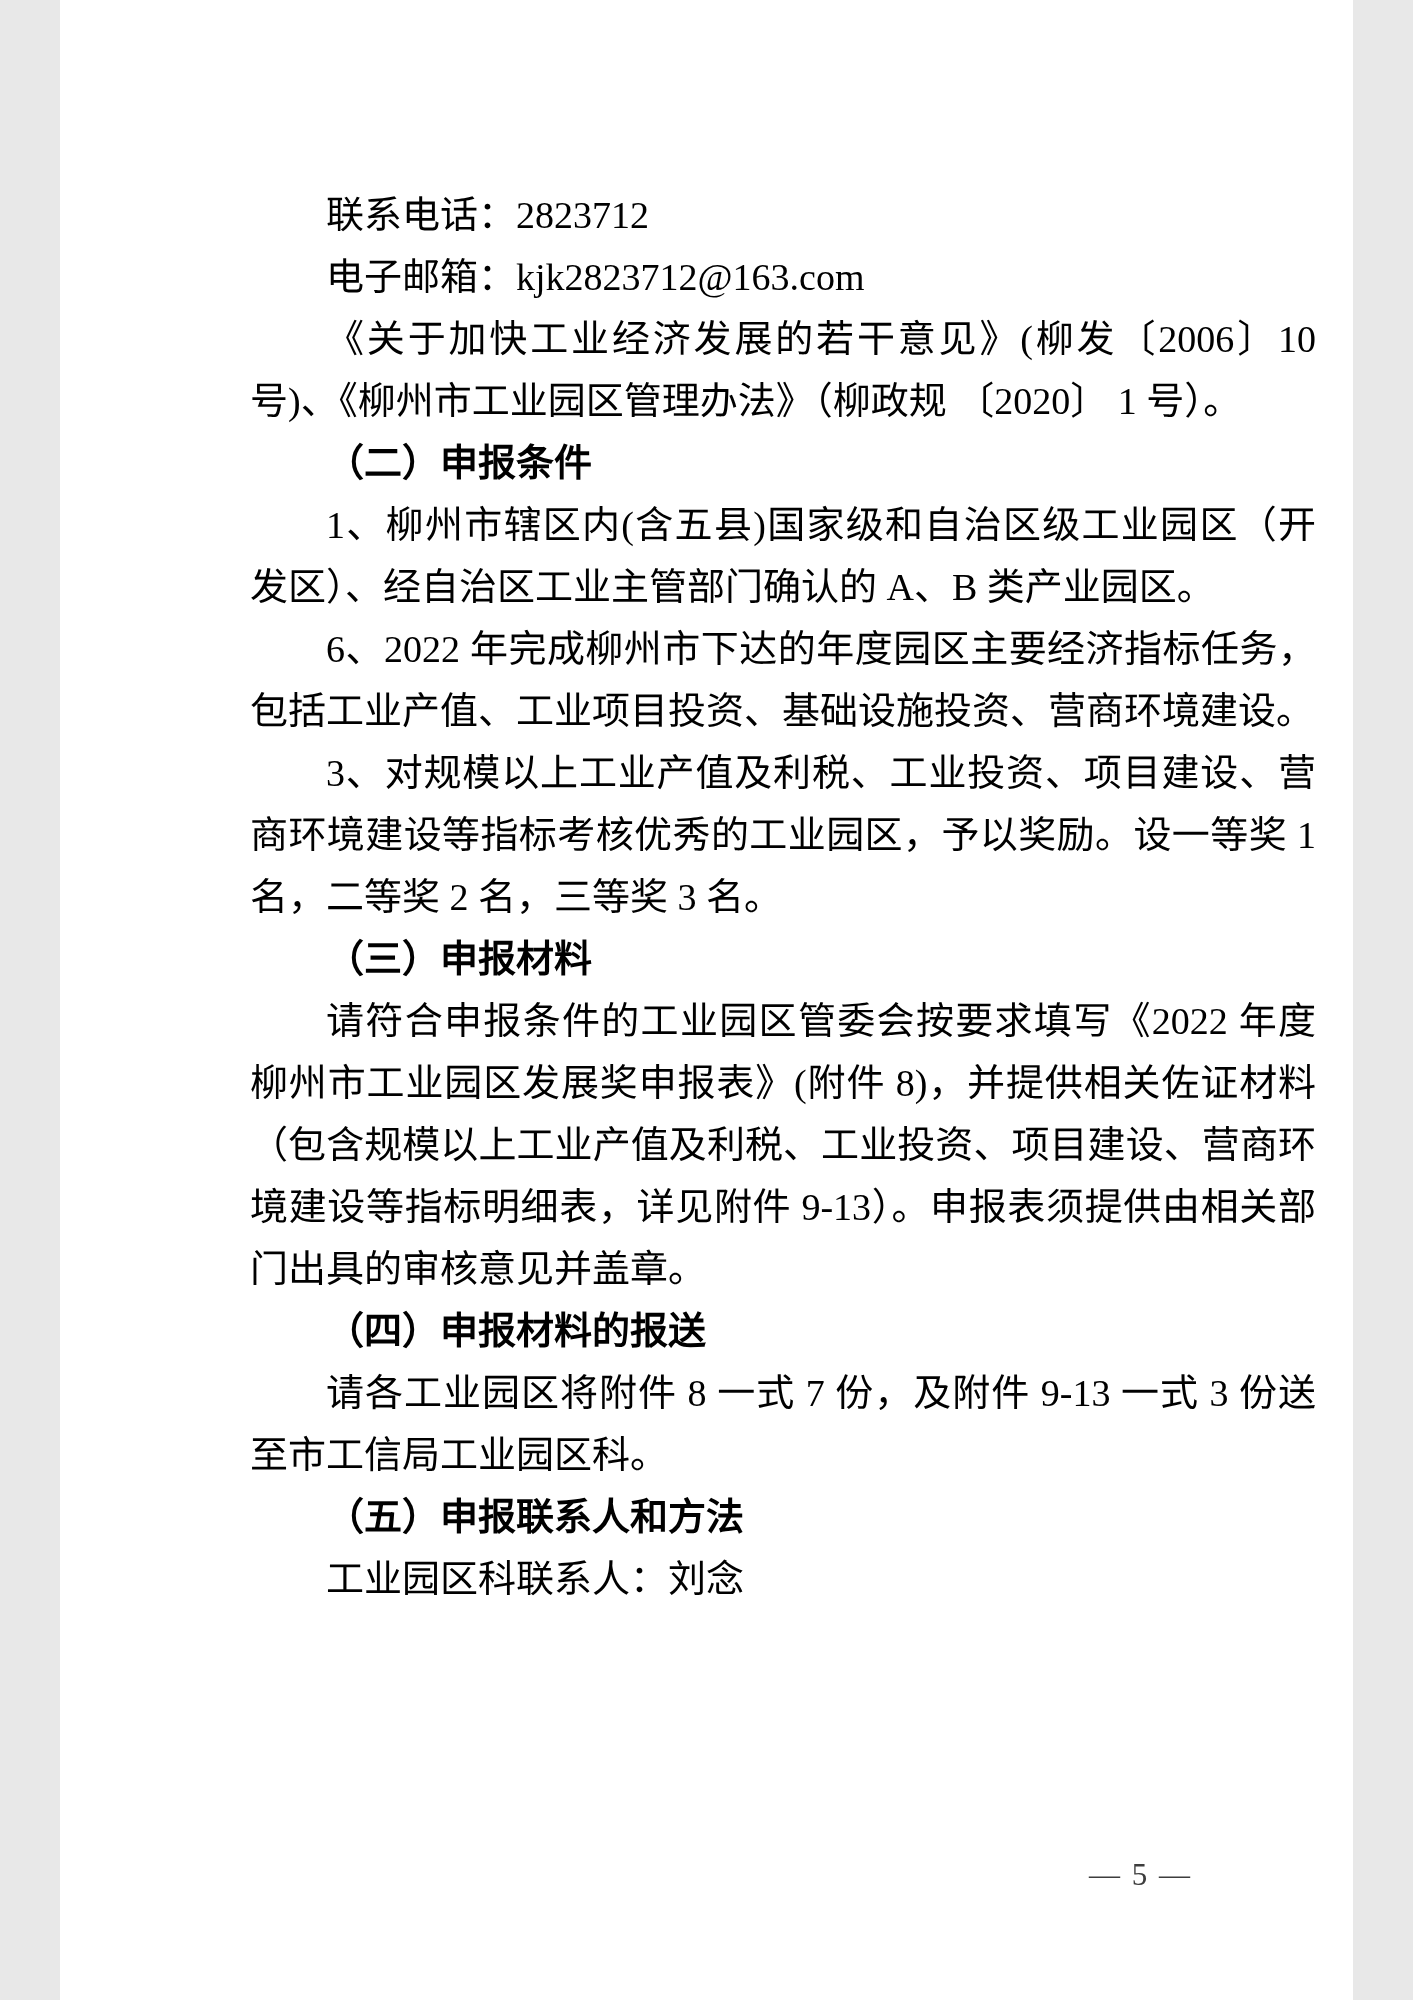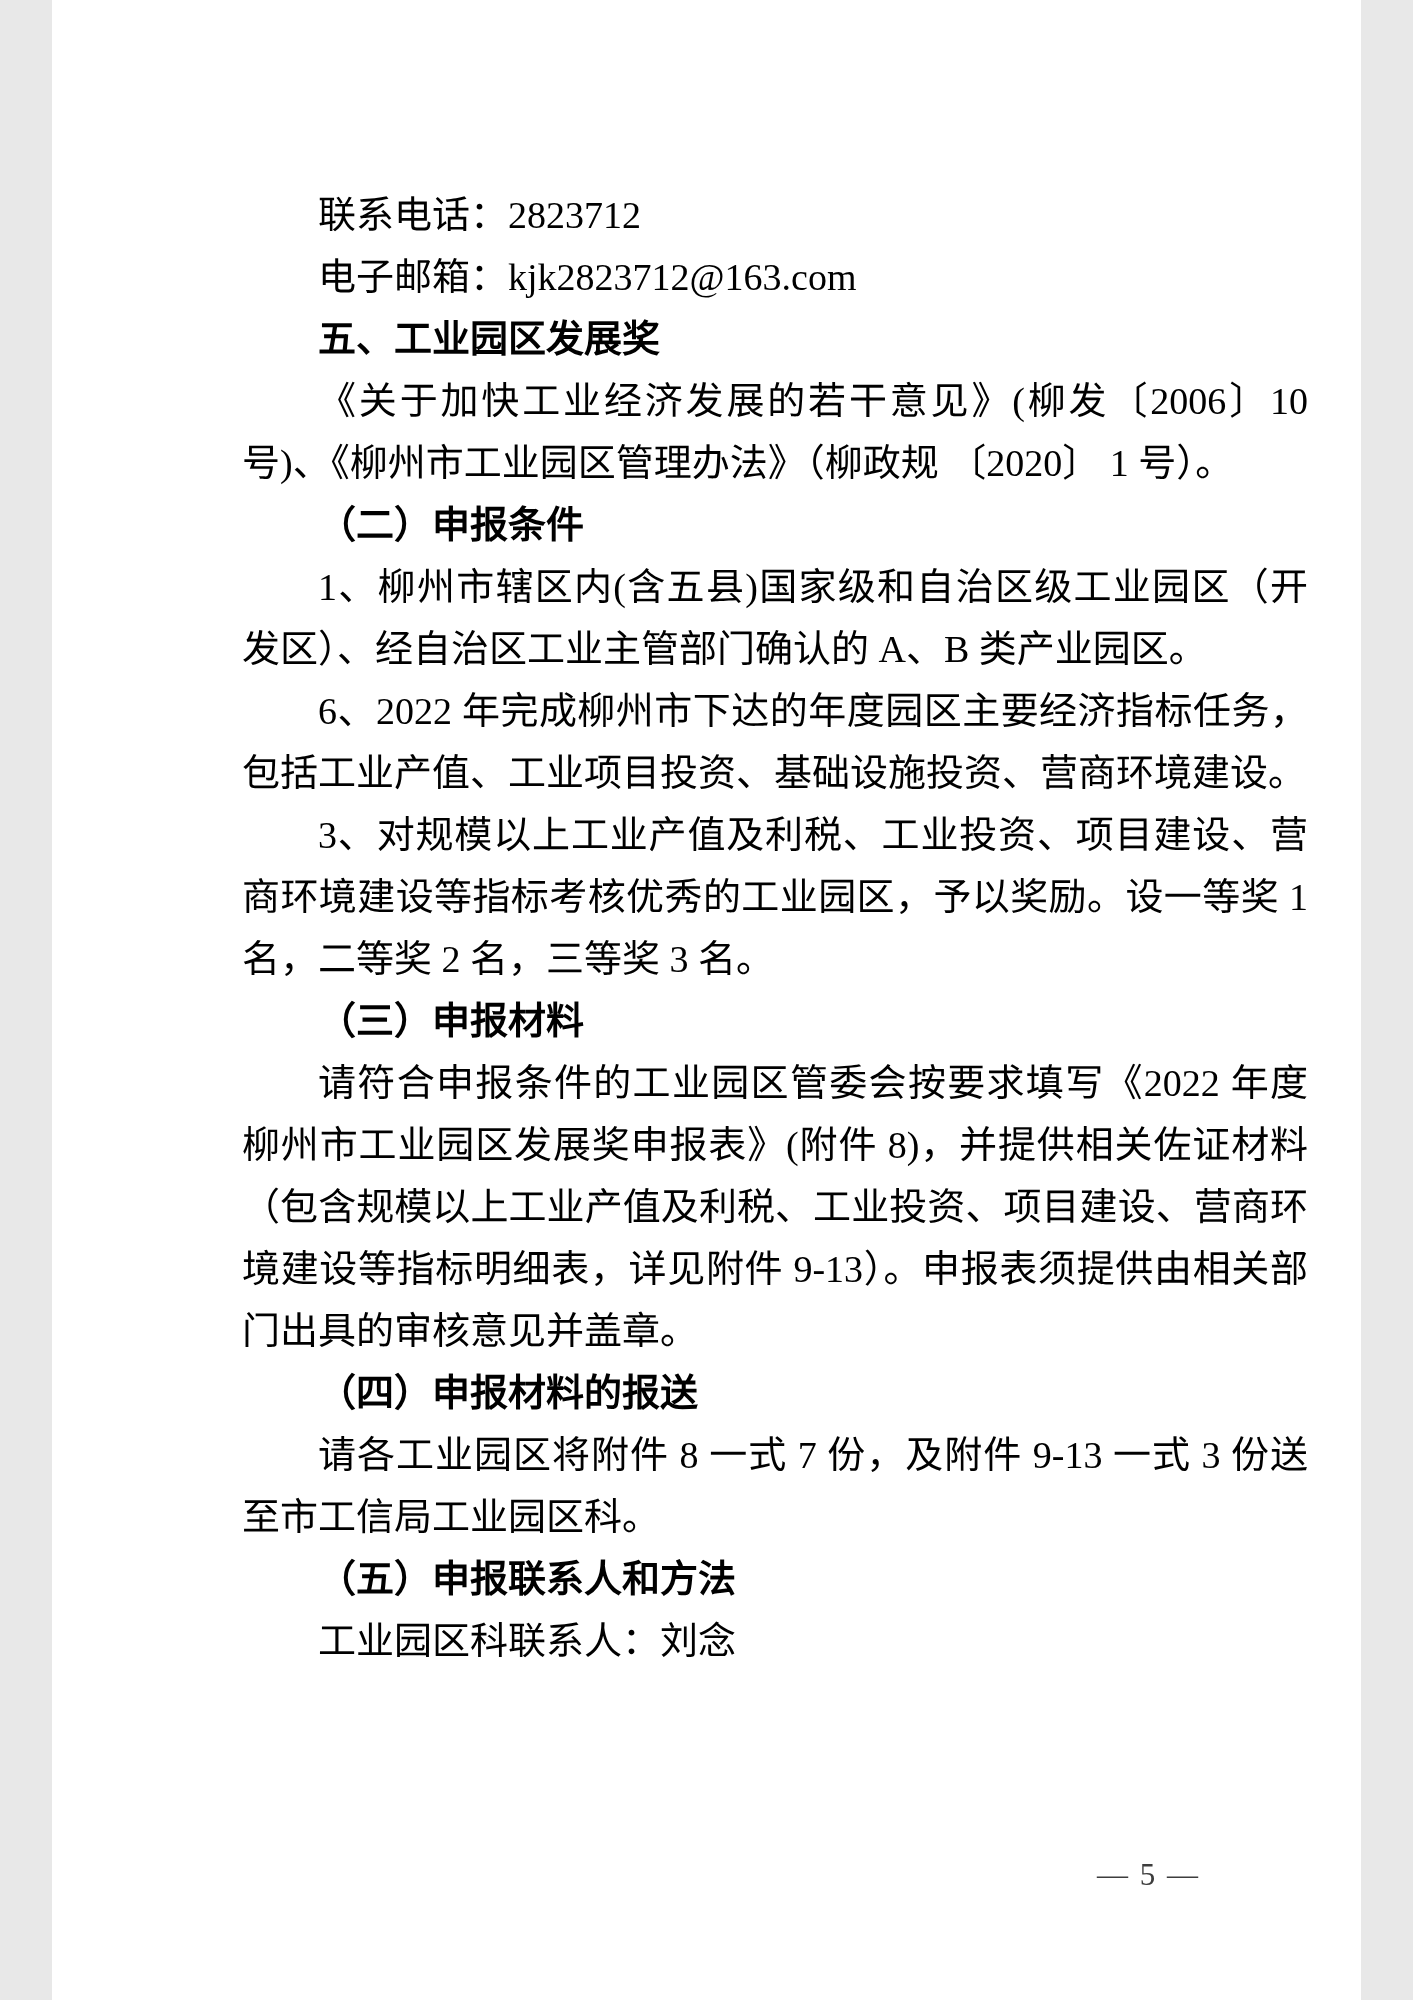"联系电话：2823712" .page { padding-left: 16px -> none }
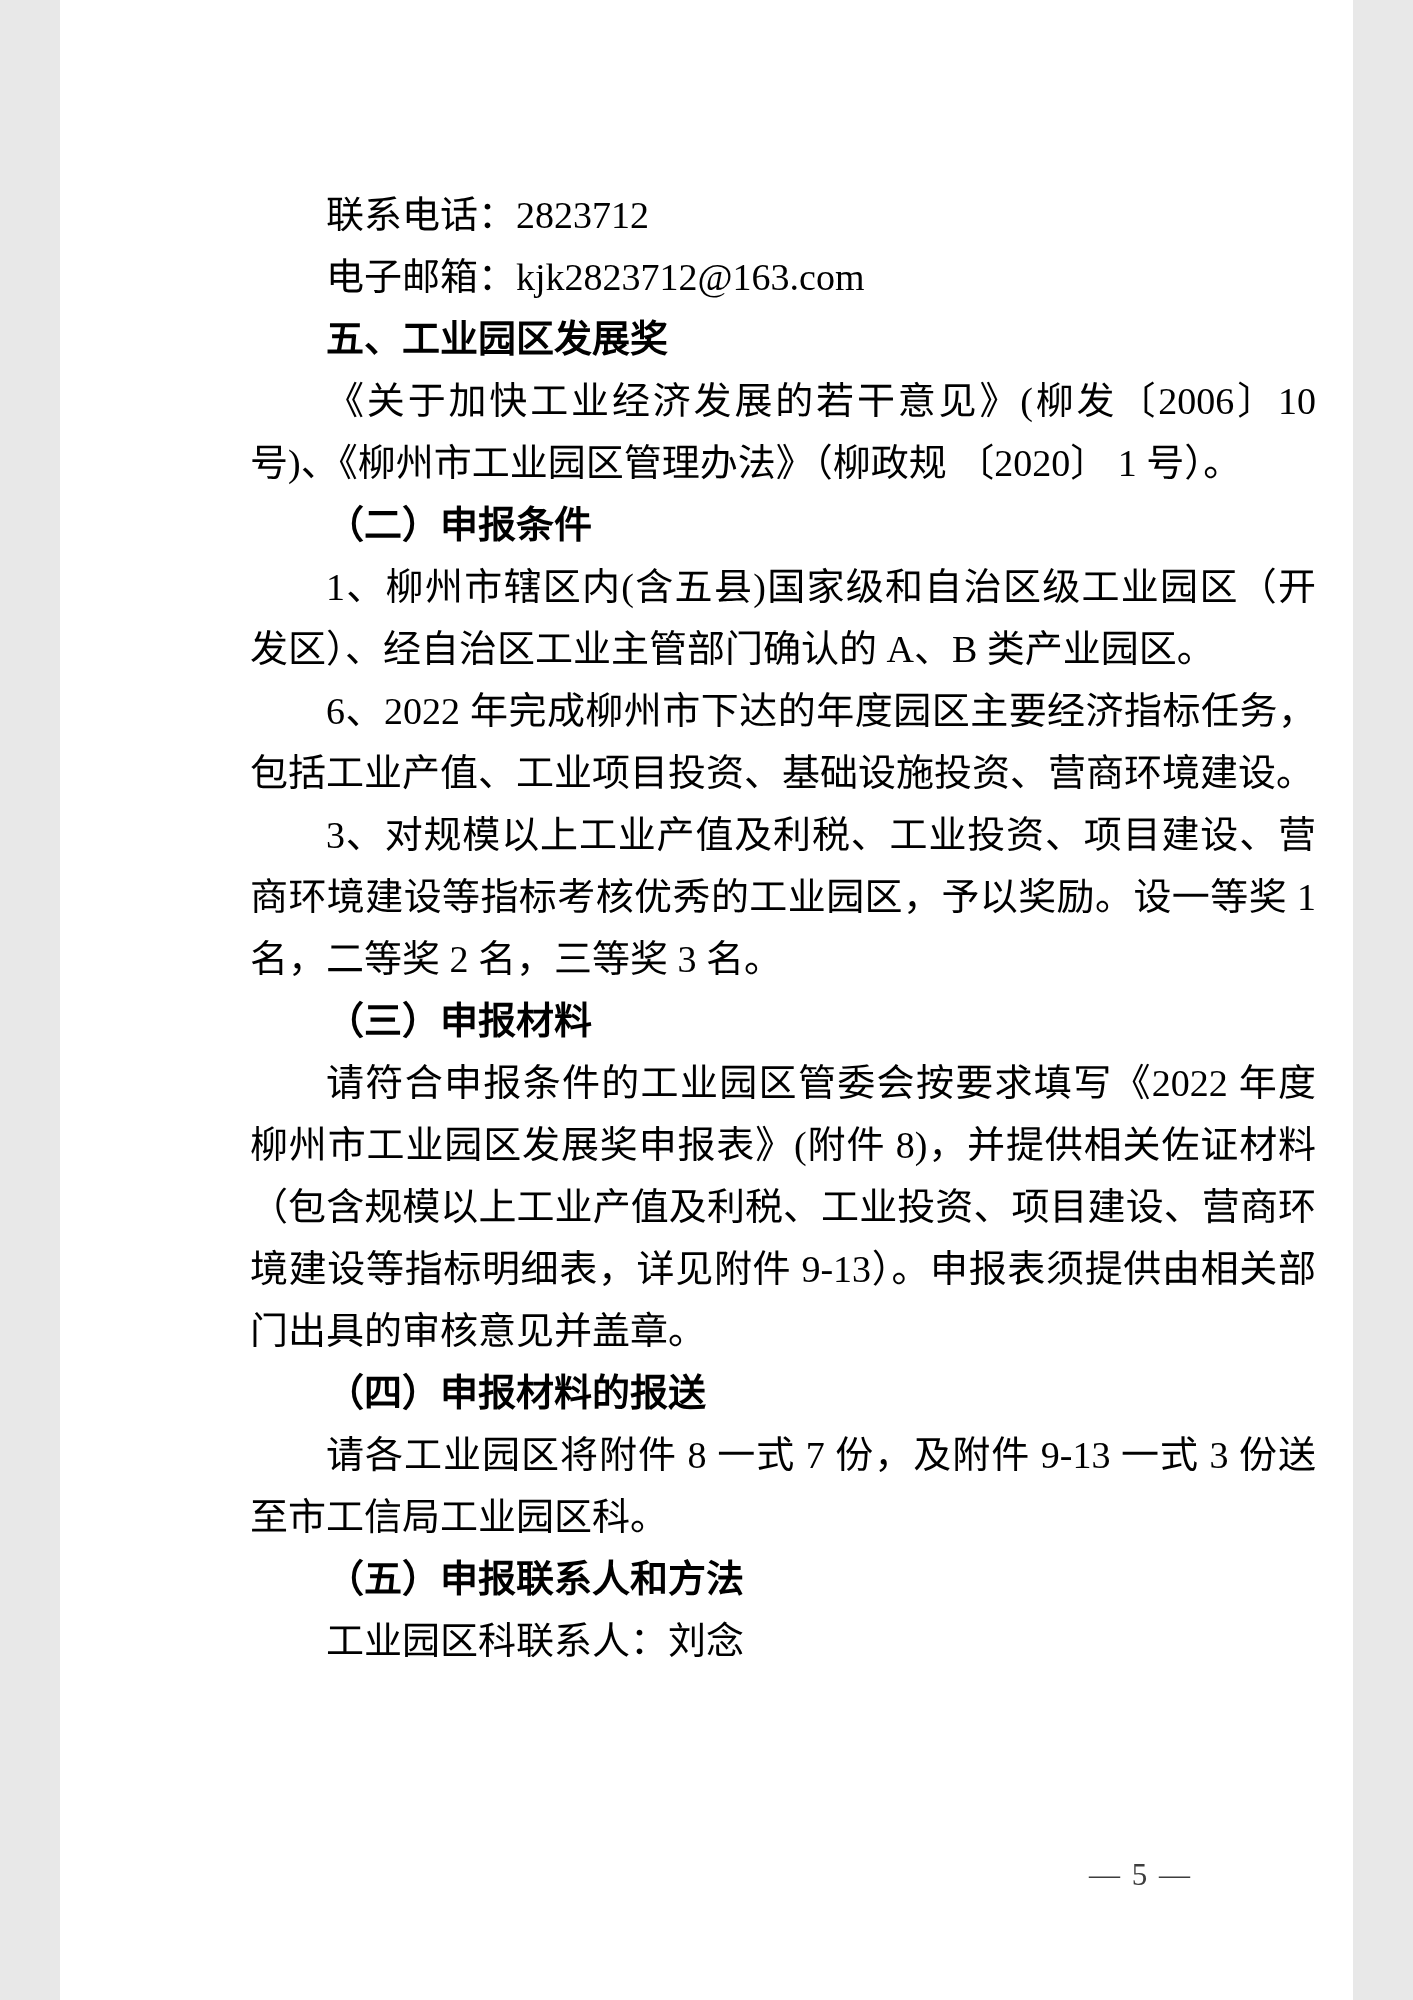"五、工业园区发展奖" p.para { html: <p>五、工业园区发展奖</p> -> none }
